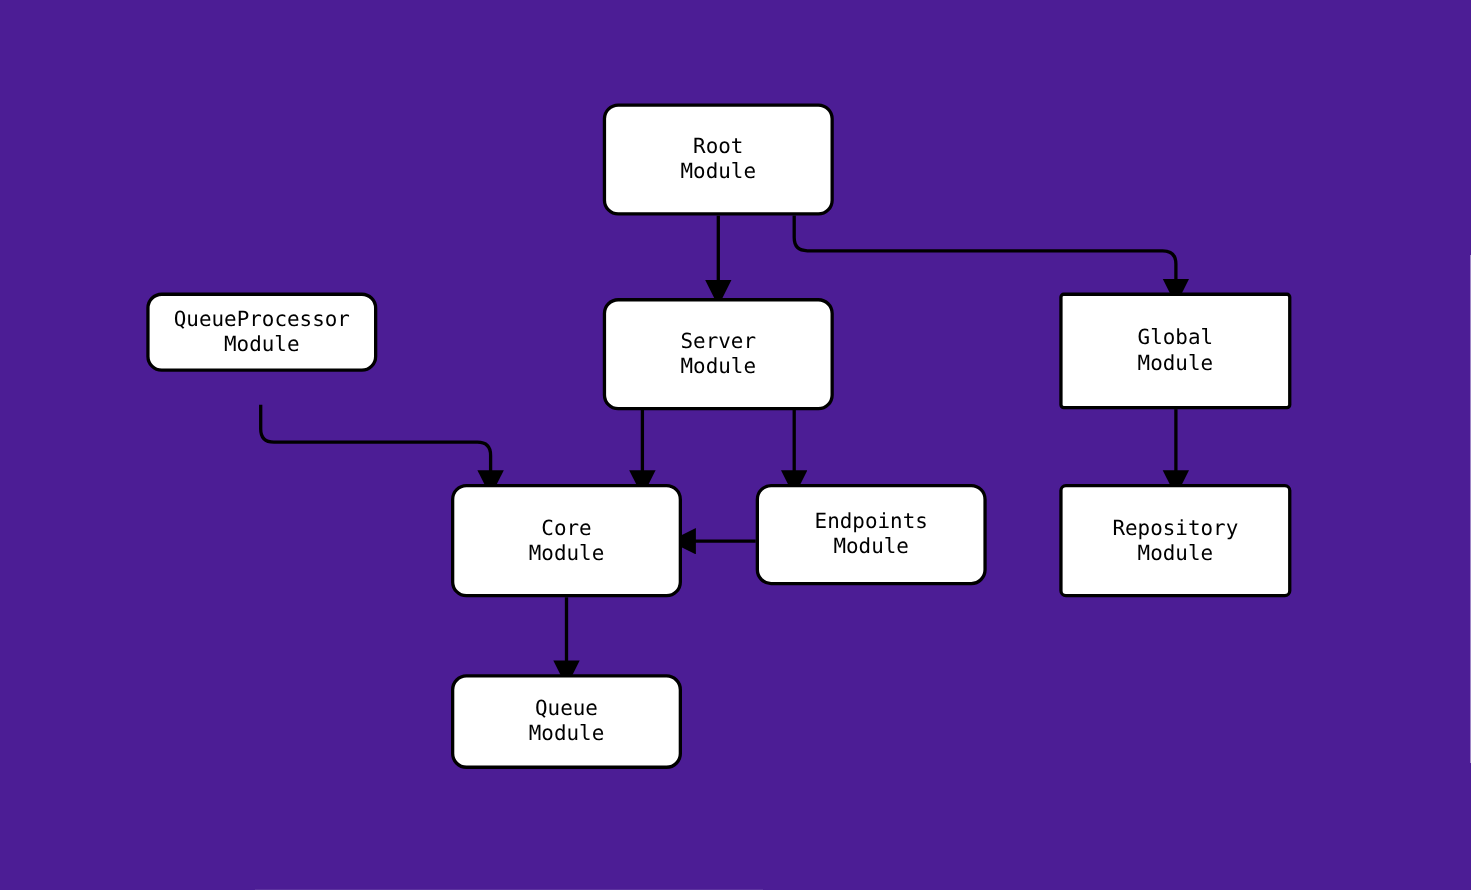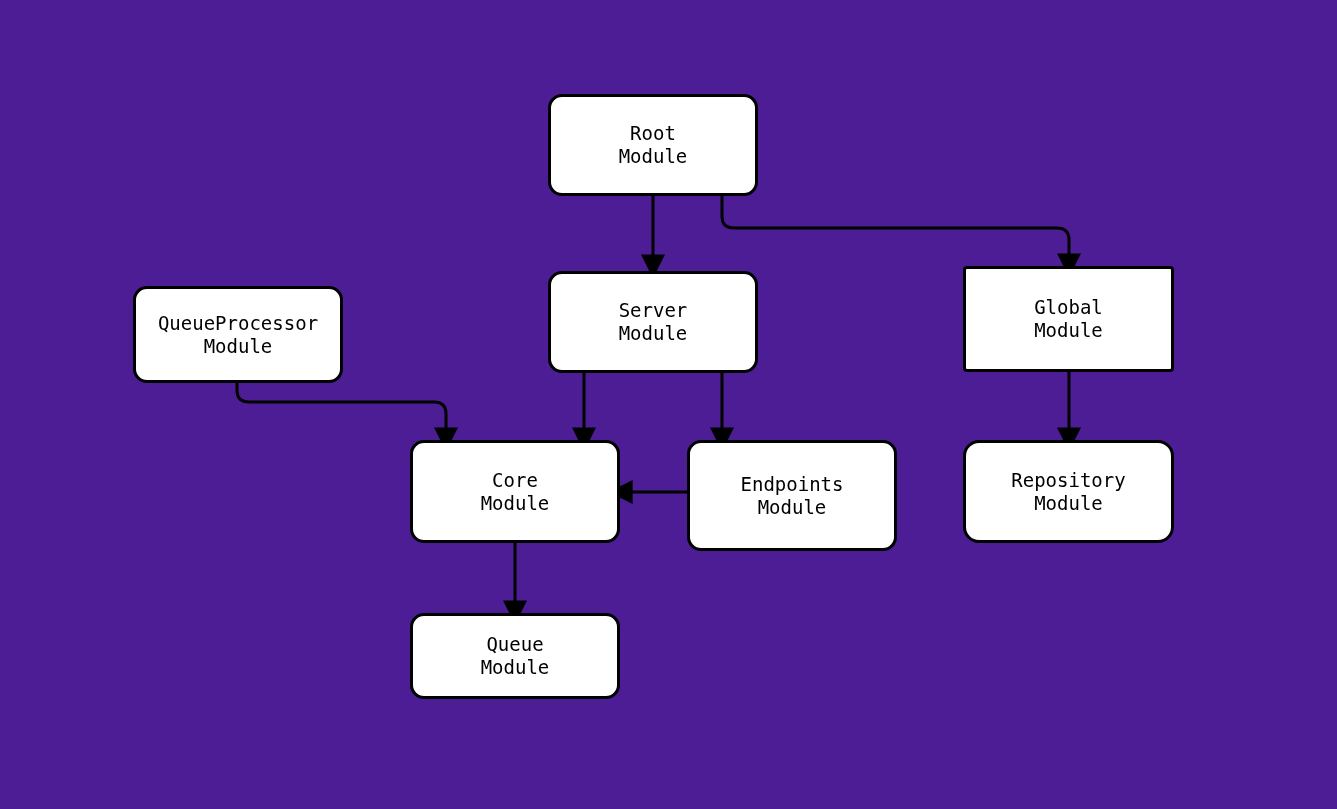"QueueProcessor" div.node { height: 97px -> 72px; margin-top: 20px -> none }
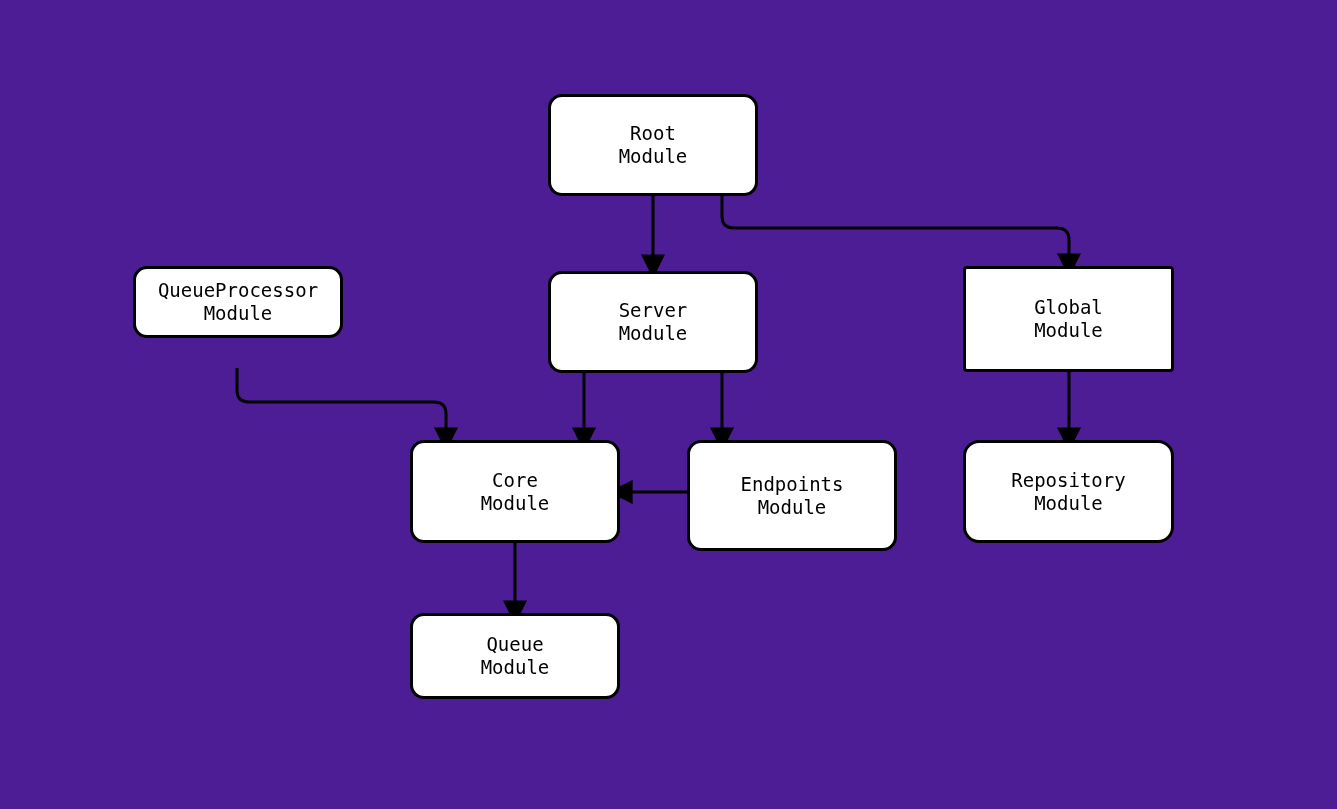"Endpoints" div.node { height: 111px -> 92px }
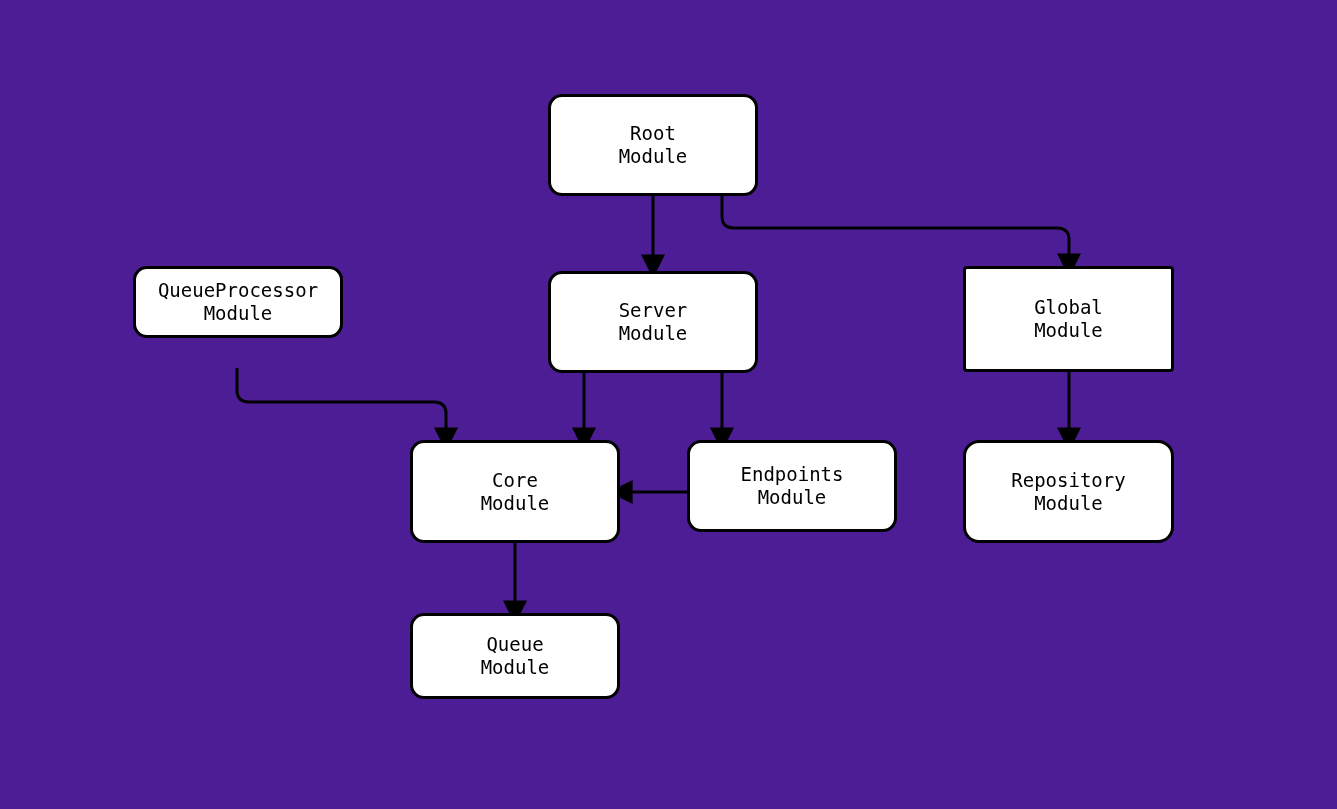"Repository" div.node { border-radius: 16px -> 6px }
